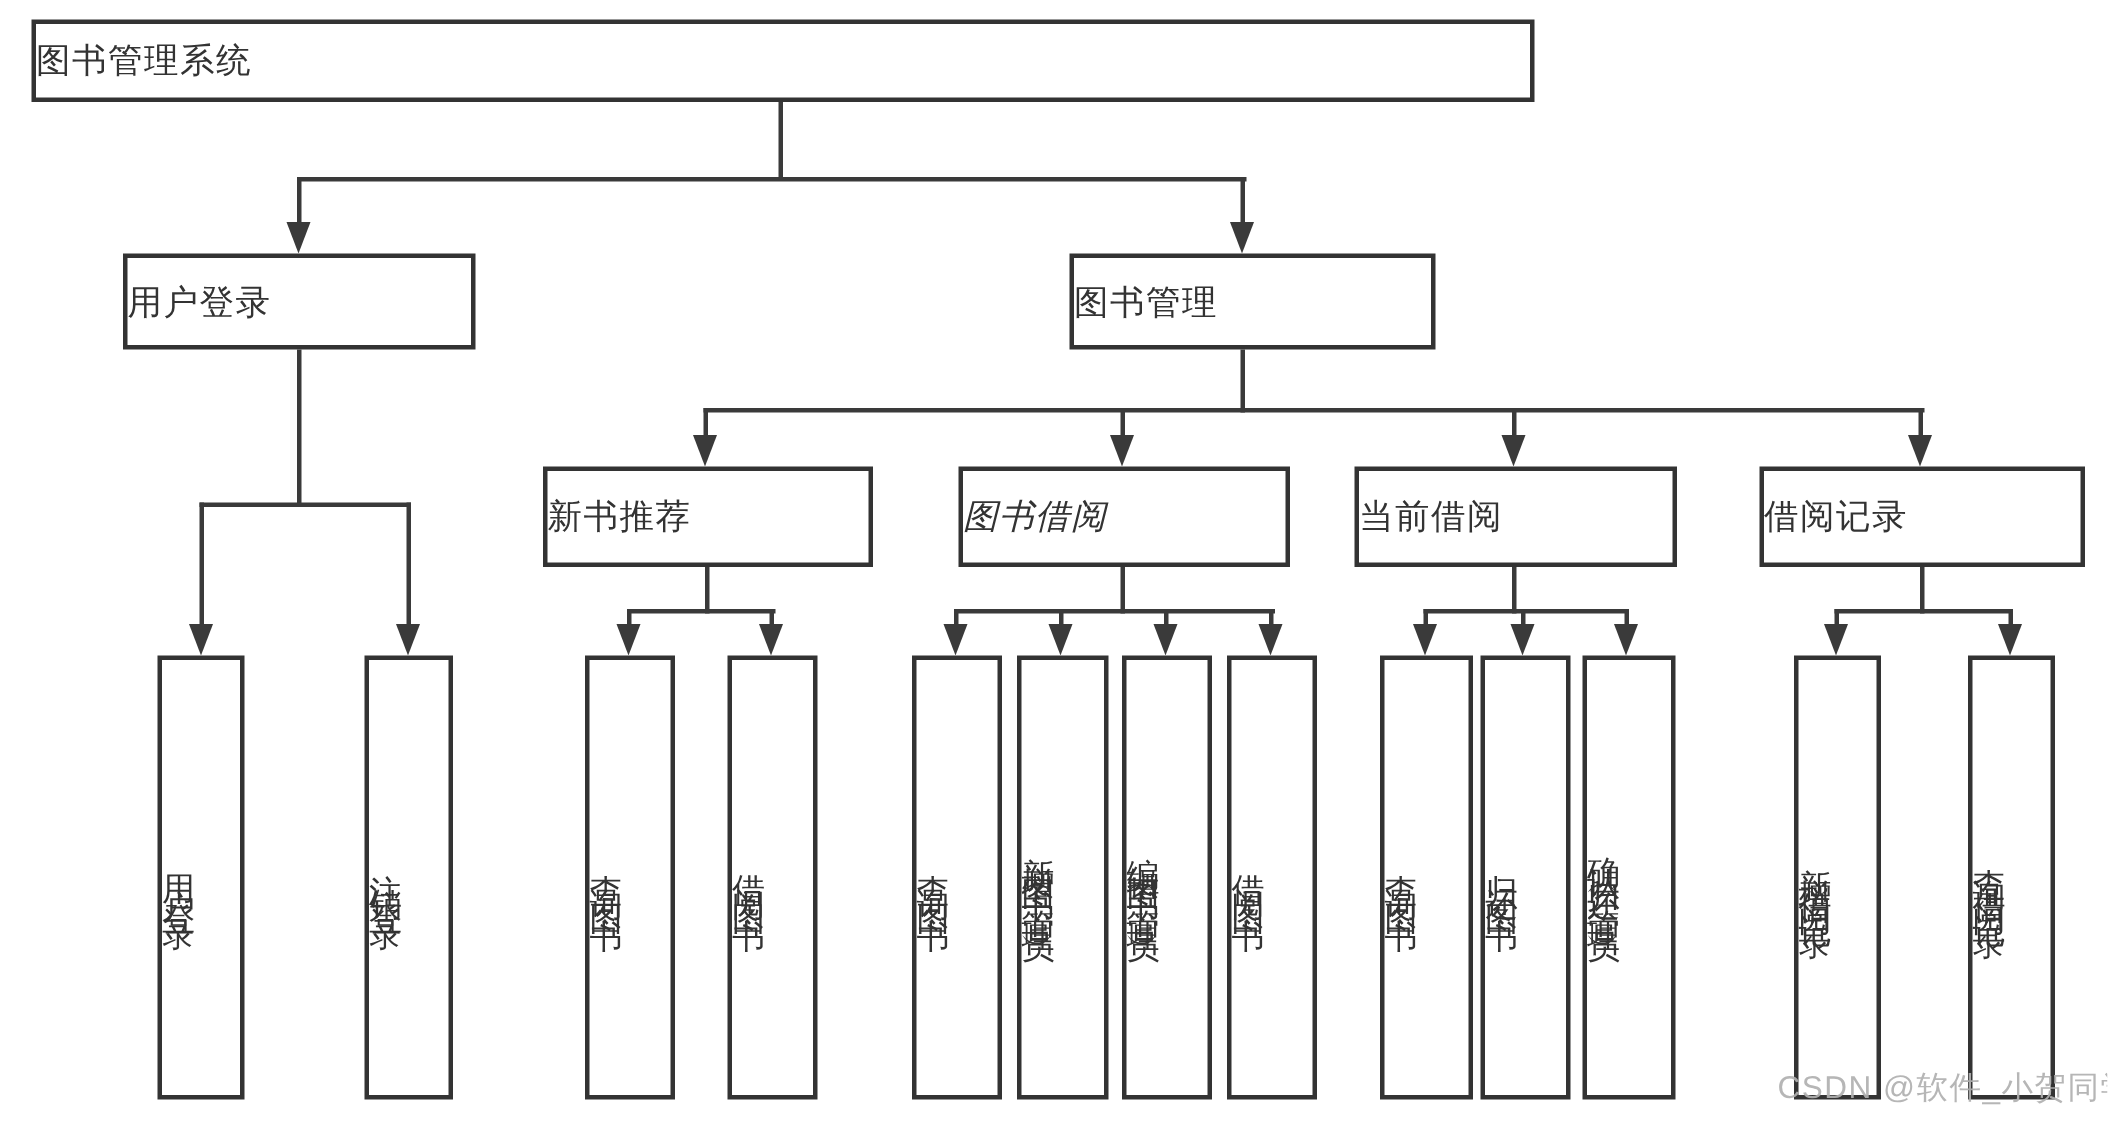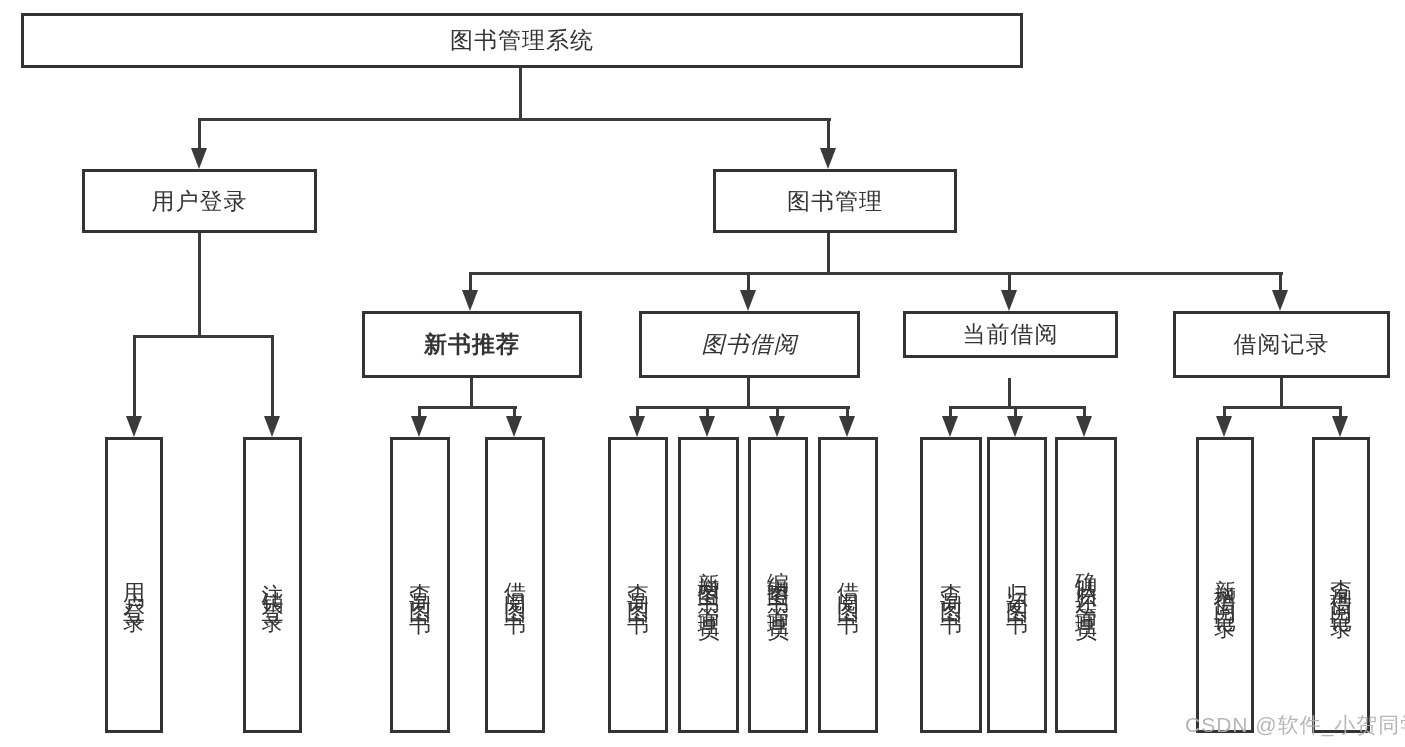"图书管理系统" .box { justify-content: center -> none }
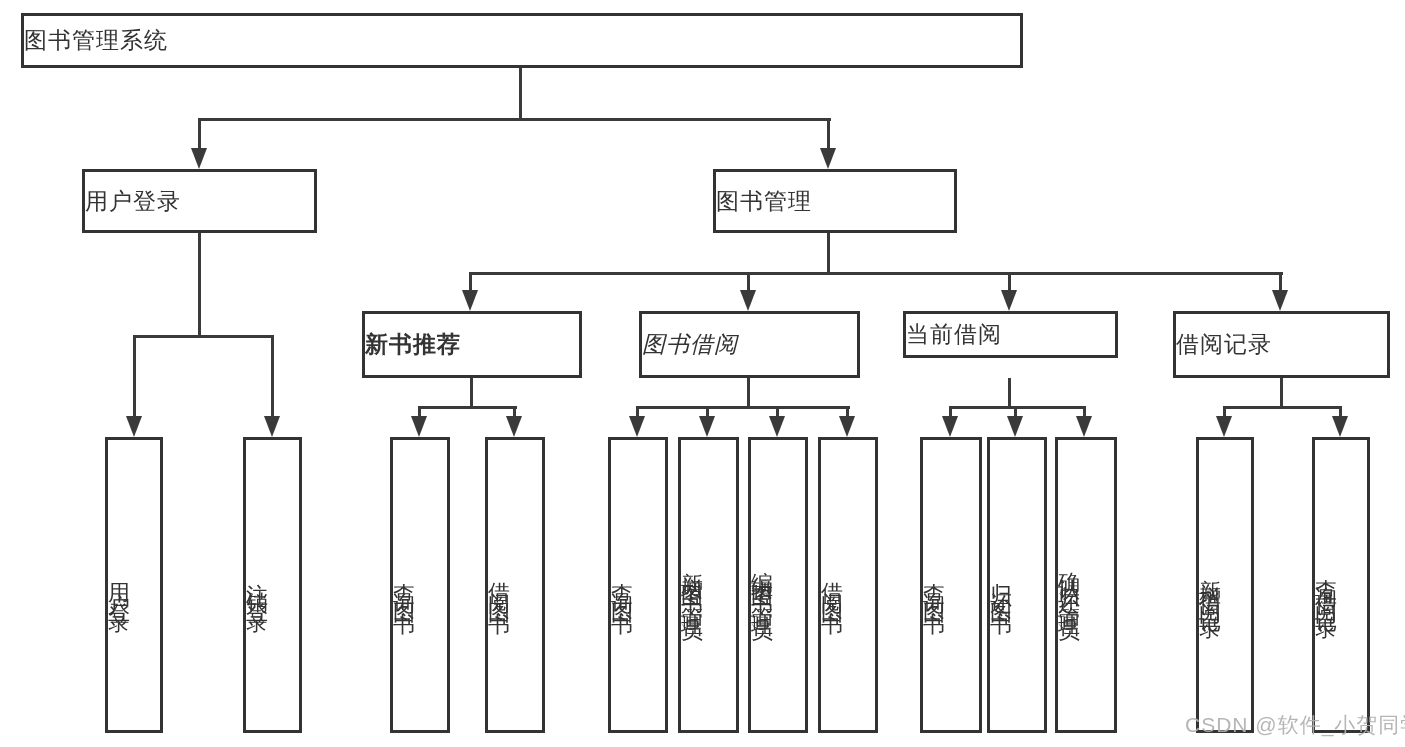"新书推荐" div.box { font-weight: bold -> none }
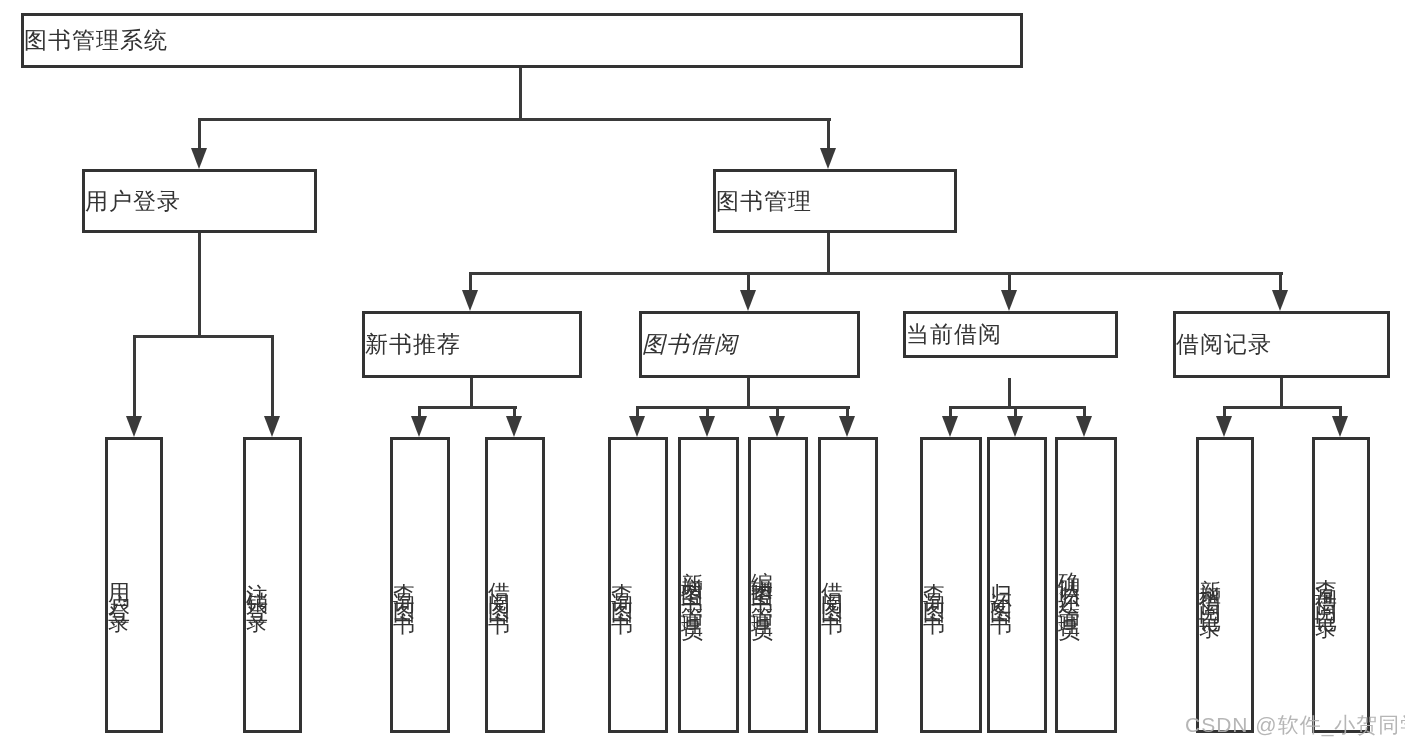"当前借阅" div.box { height: 47px -> 67px }
